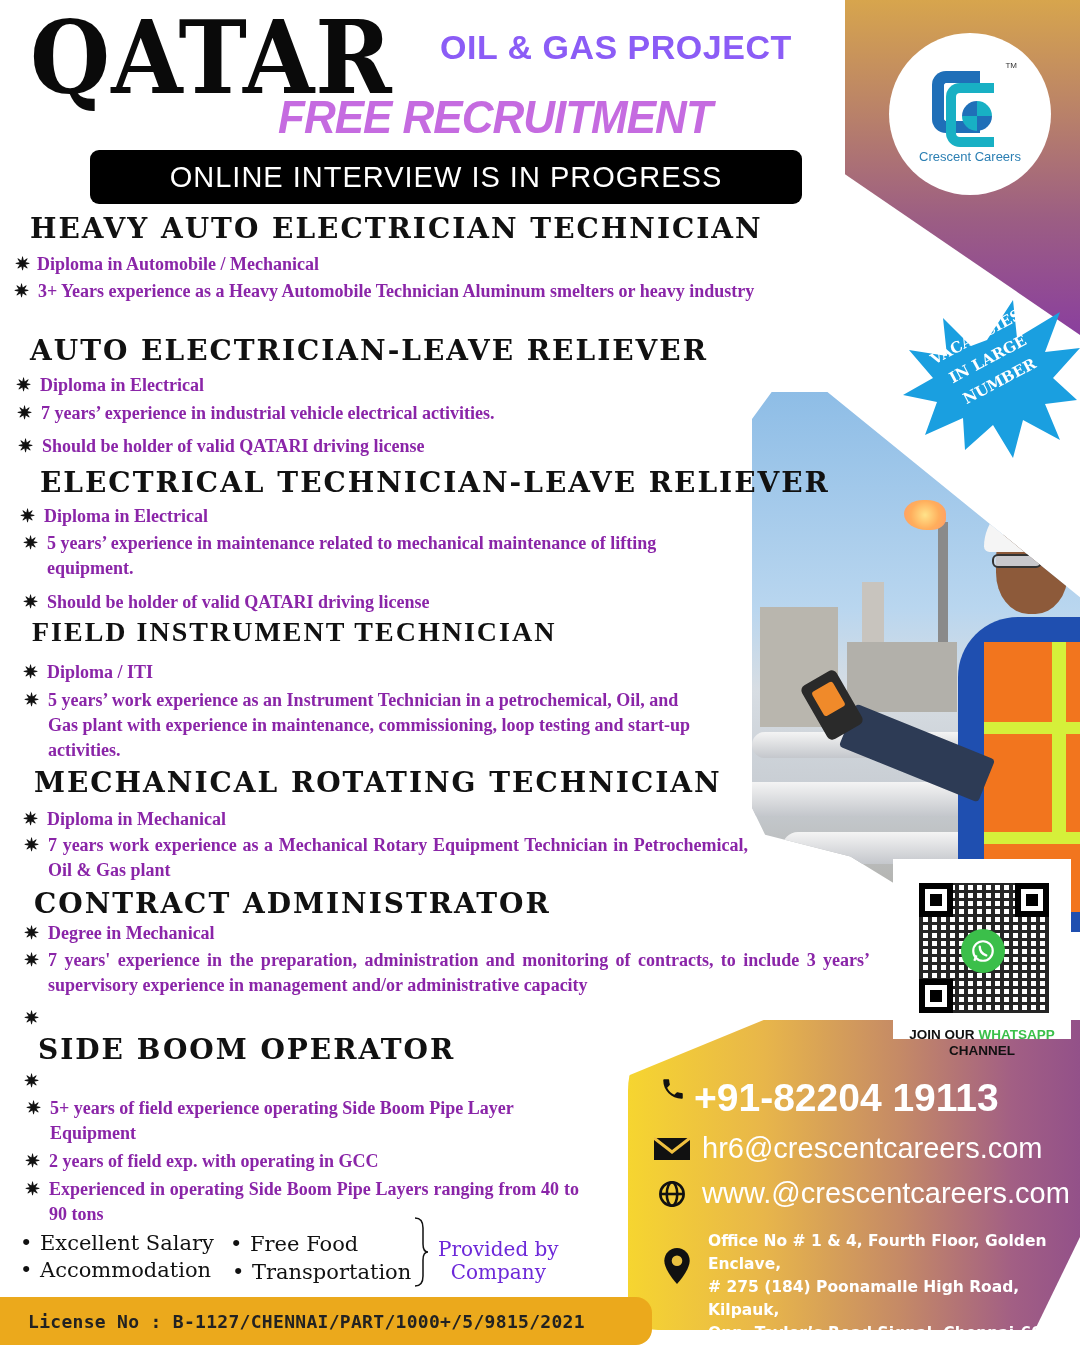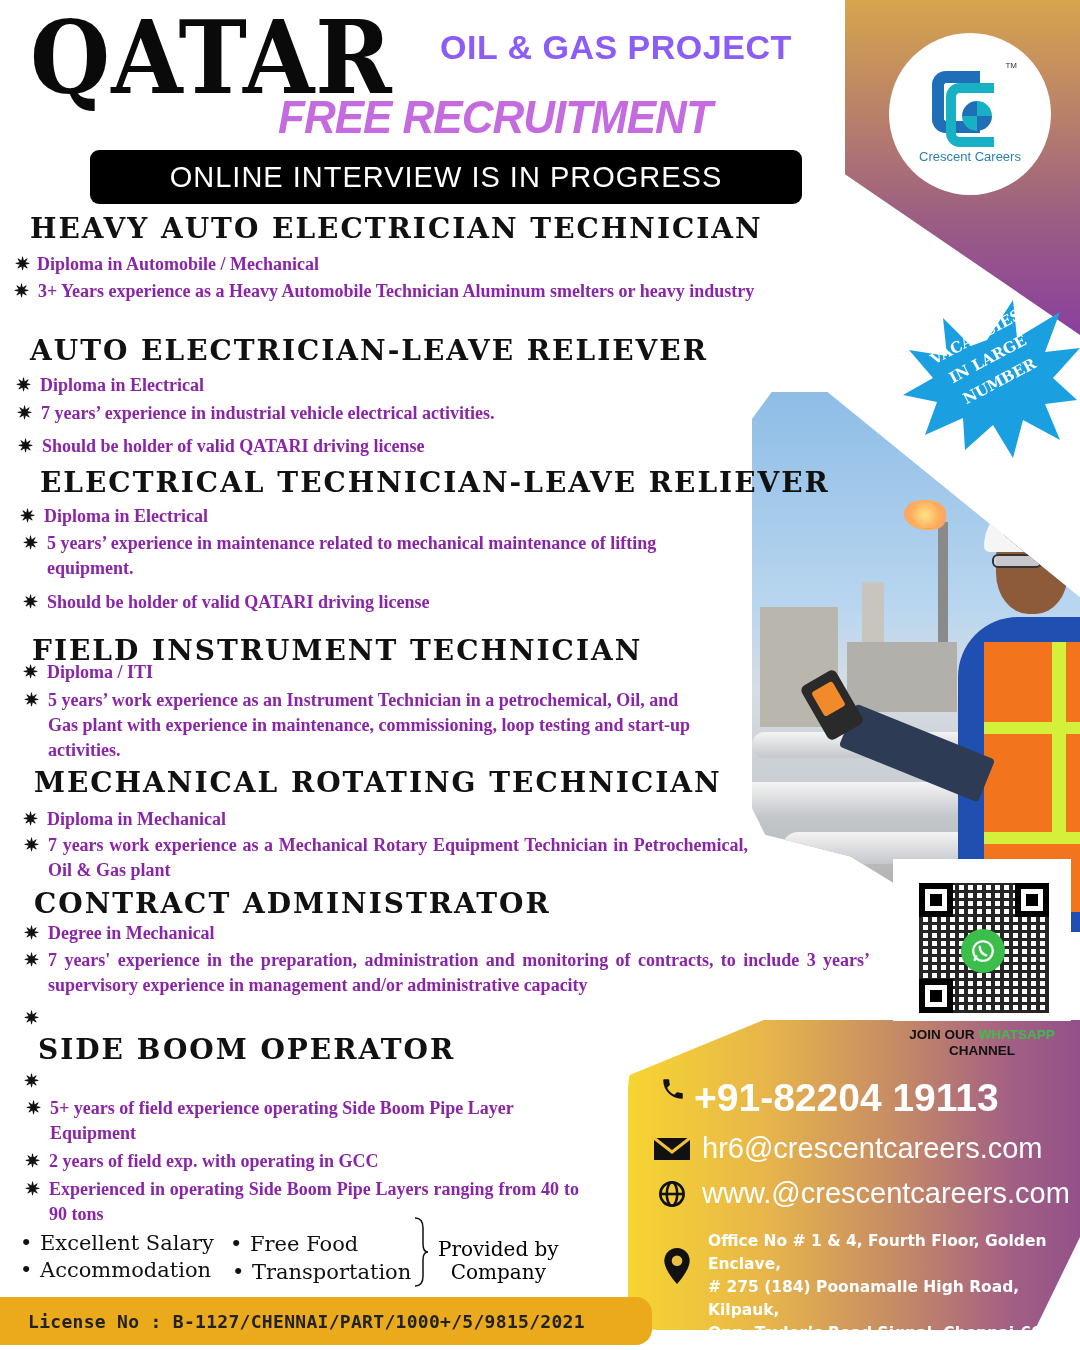"FIELD INSTRUMENT TECHNICIAN" div.job-title { font-family: none -> Liberation Serif, serif; top: 634px -> 616px }
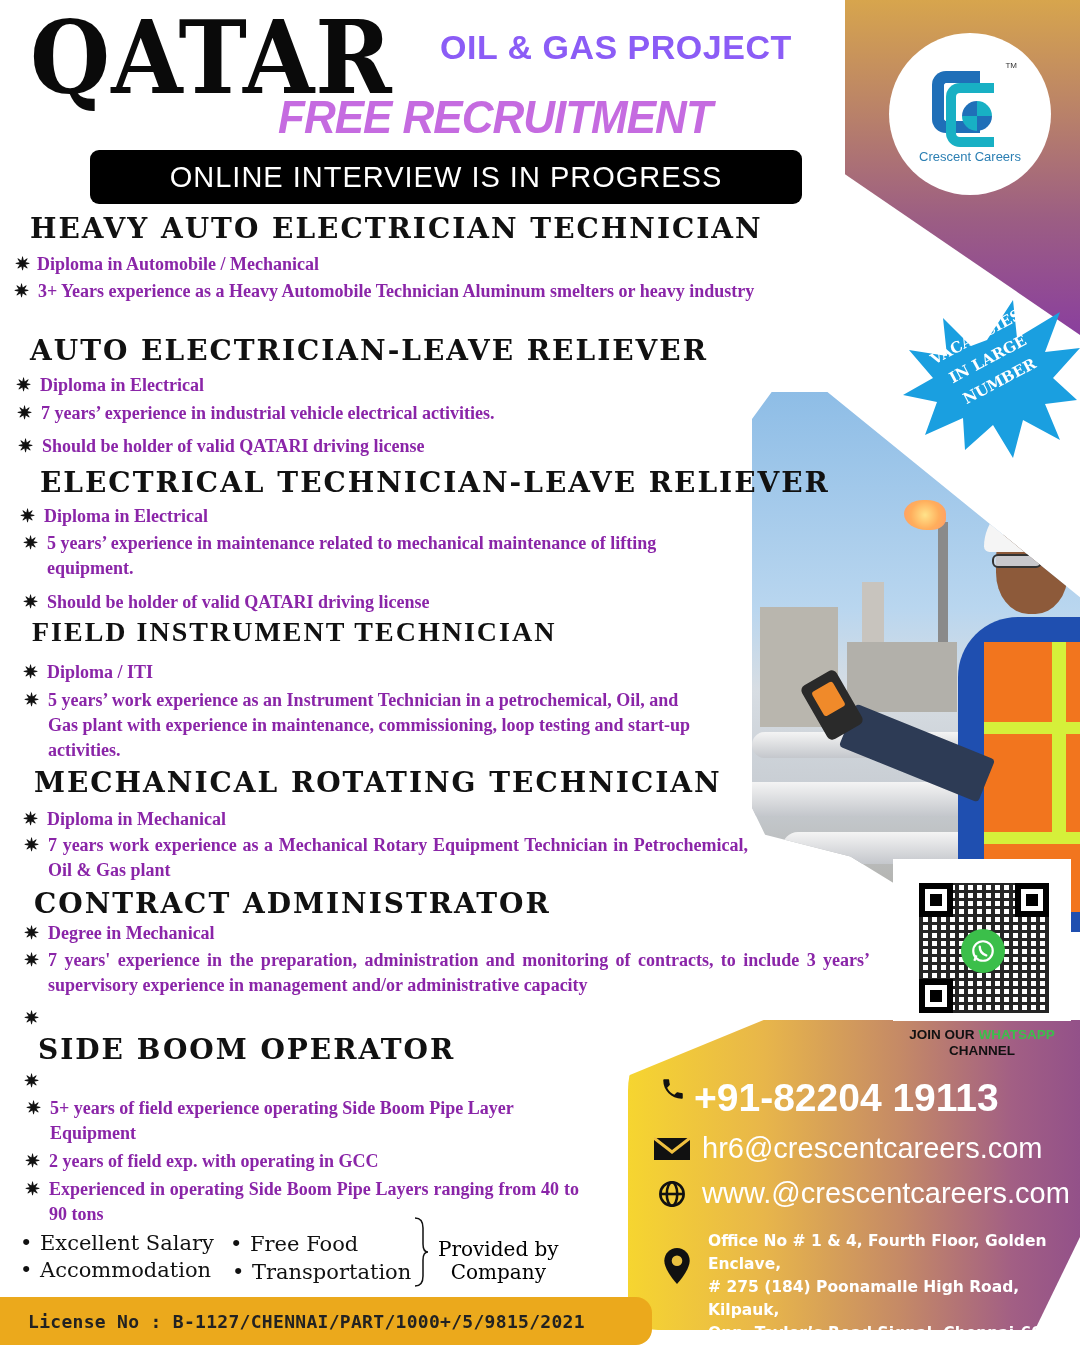"JOIN OUR WHATSAPP" .qr-card { height: 162px -> 180px }
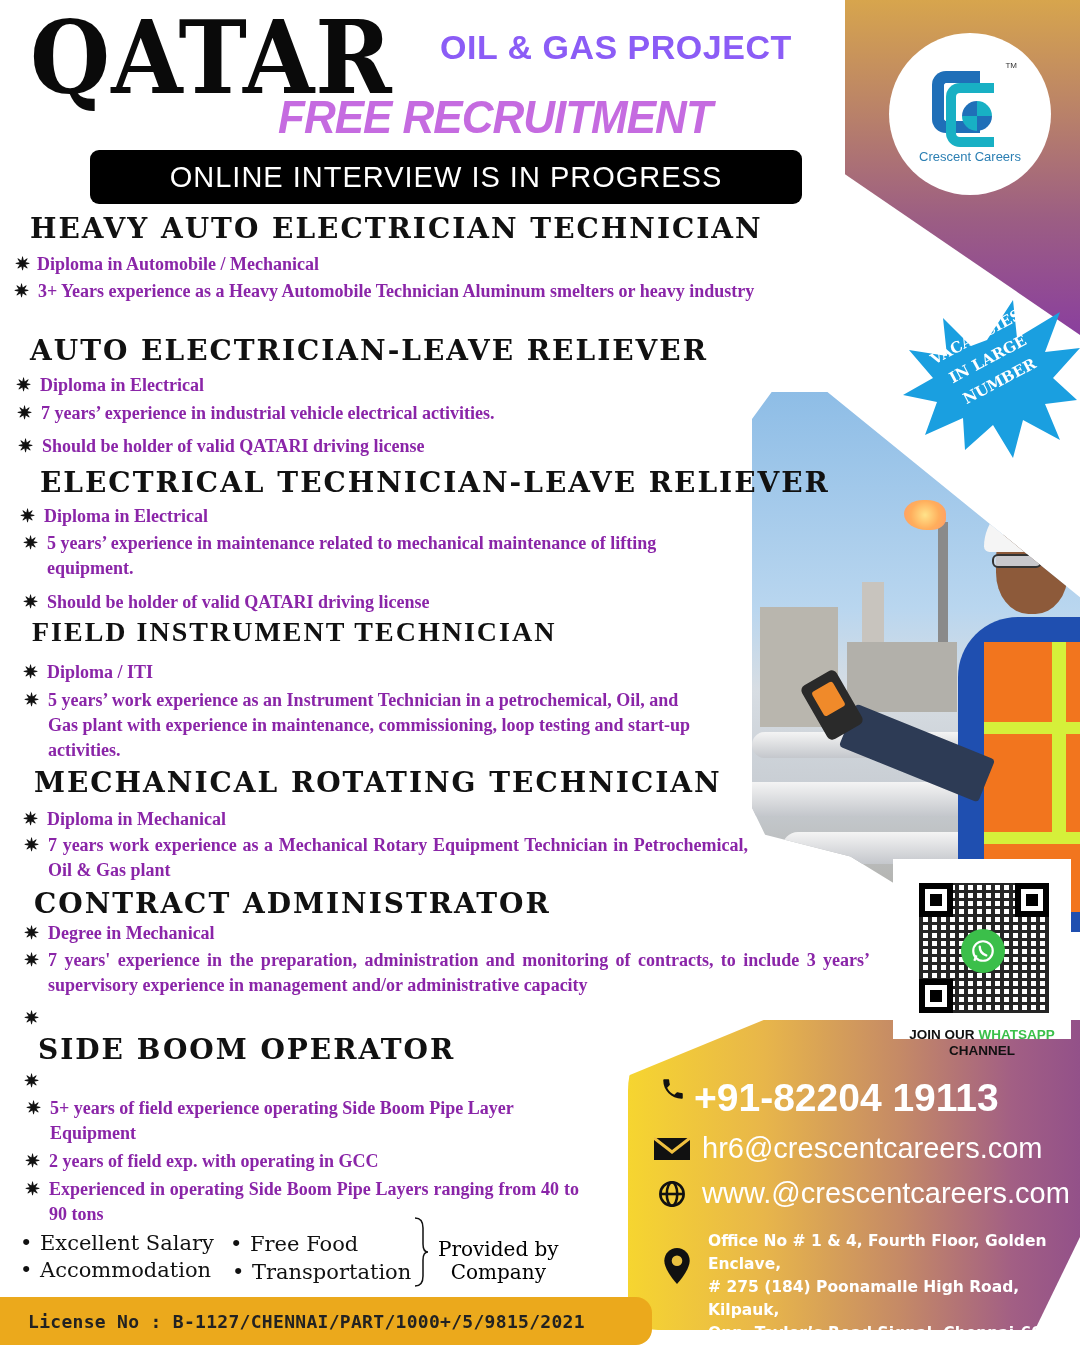"Provided by" .provided { color: #000000 -> #6d28d9 }
